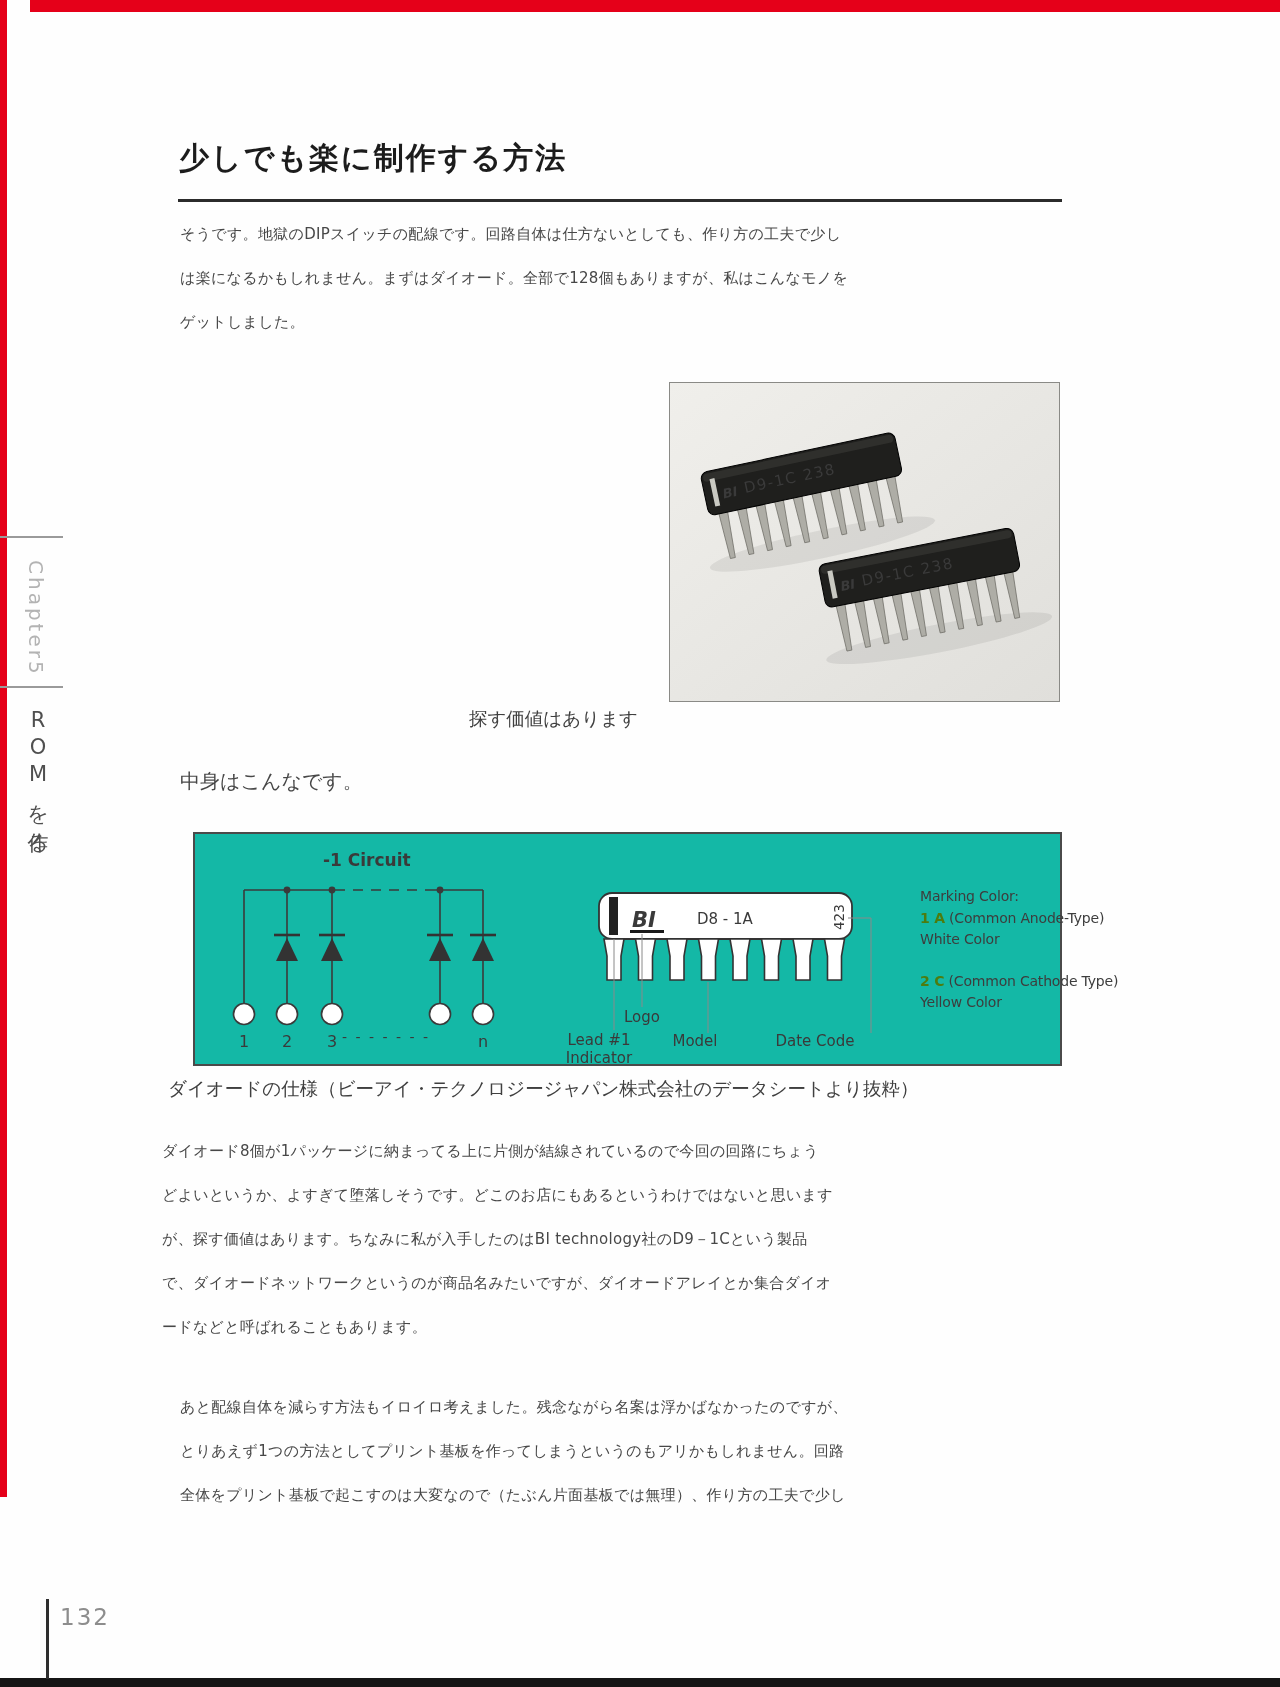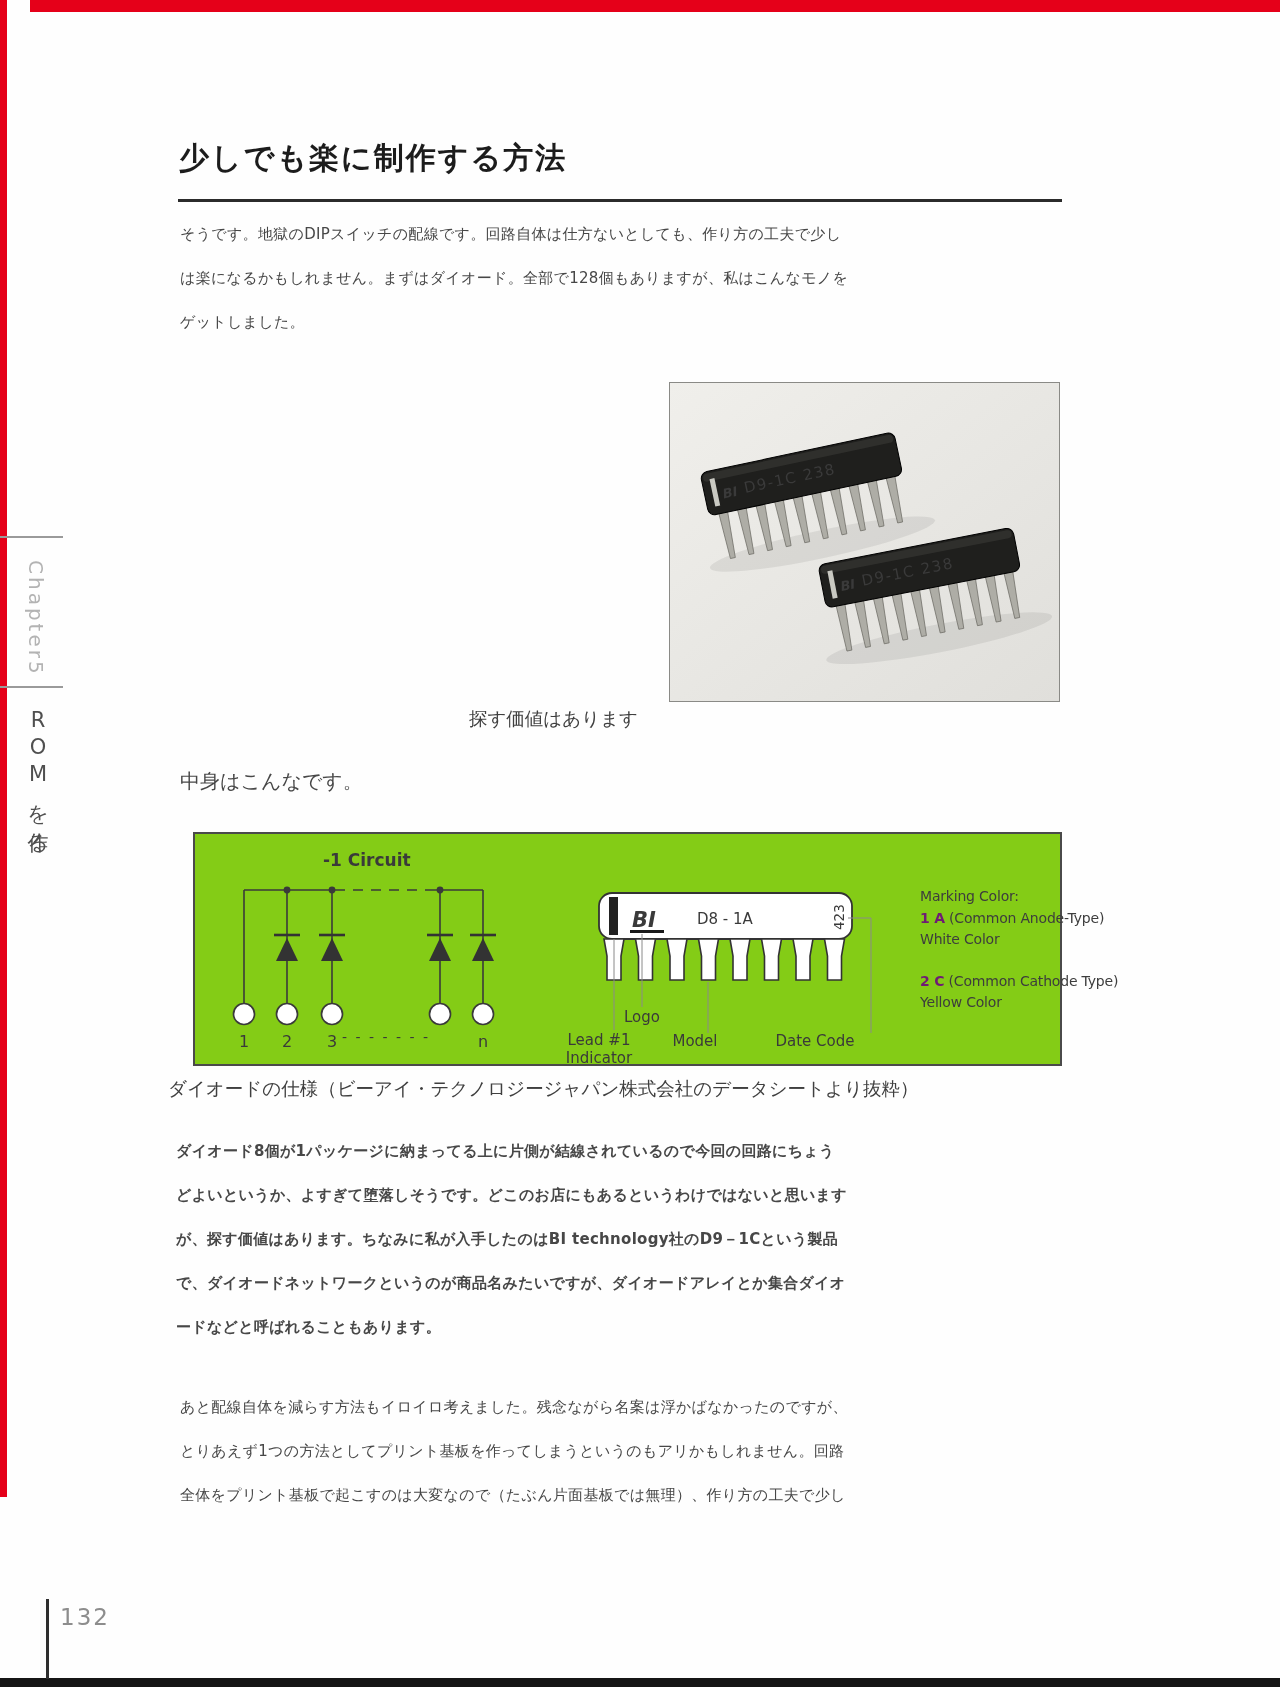"-1 Circuit" .diagram-box { background: #84cc16 -> #14b8a6 }
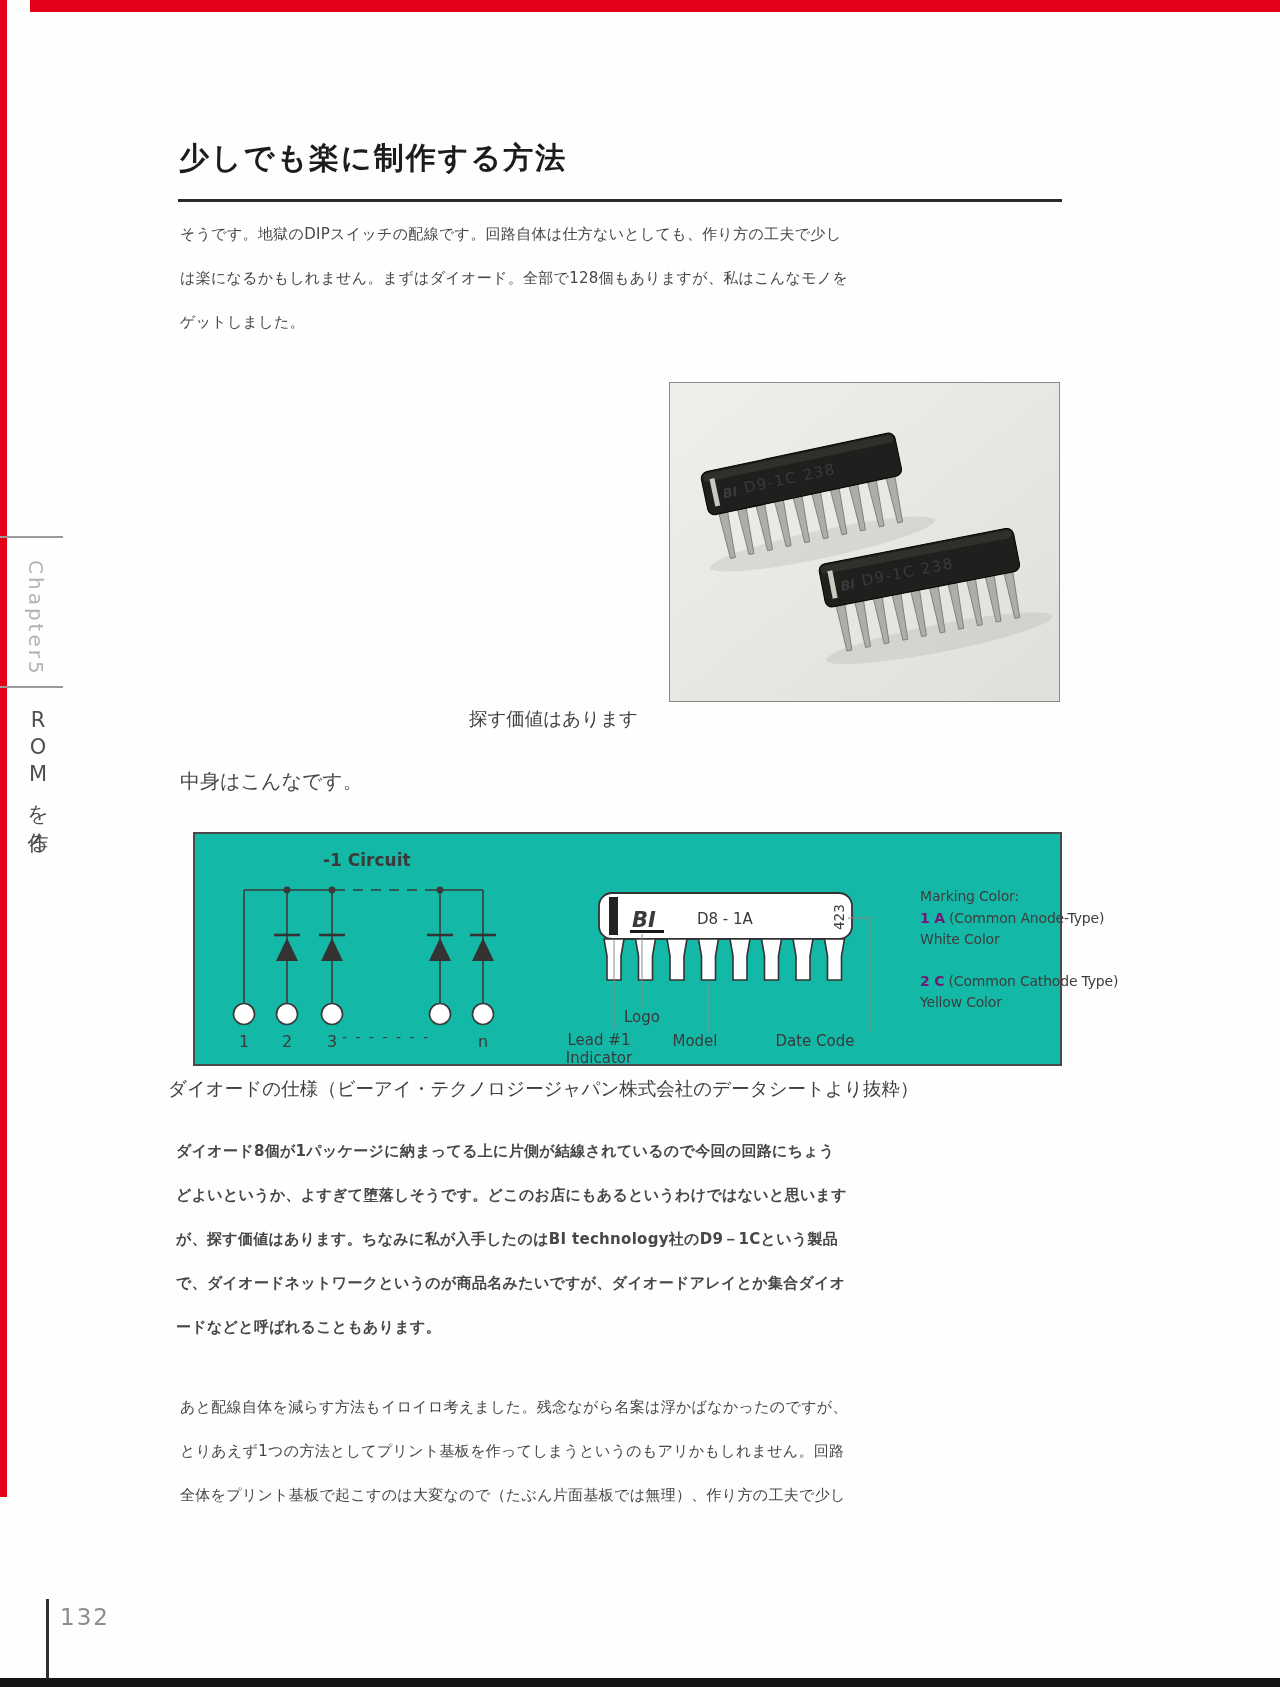"1 A" .marking b { color: #701a75 -> #4d7c0f }
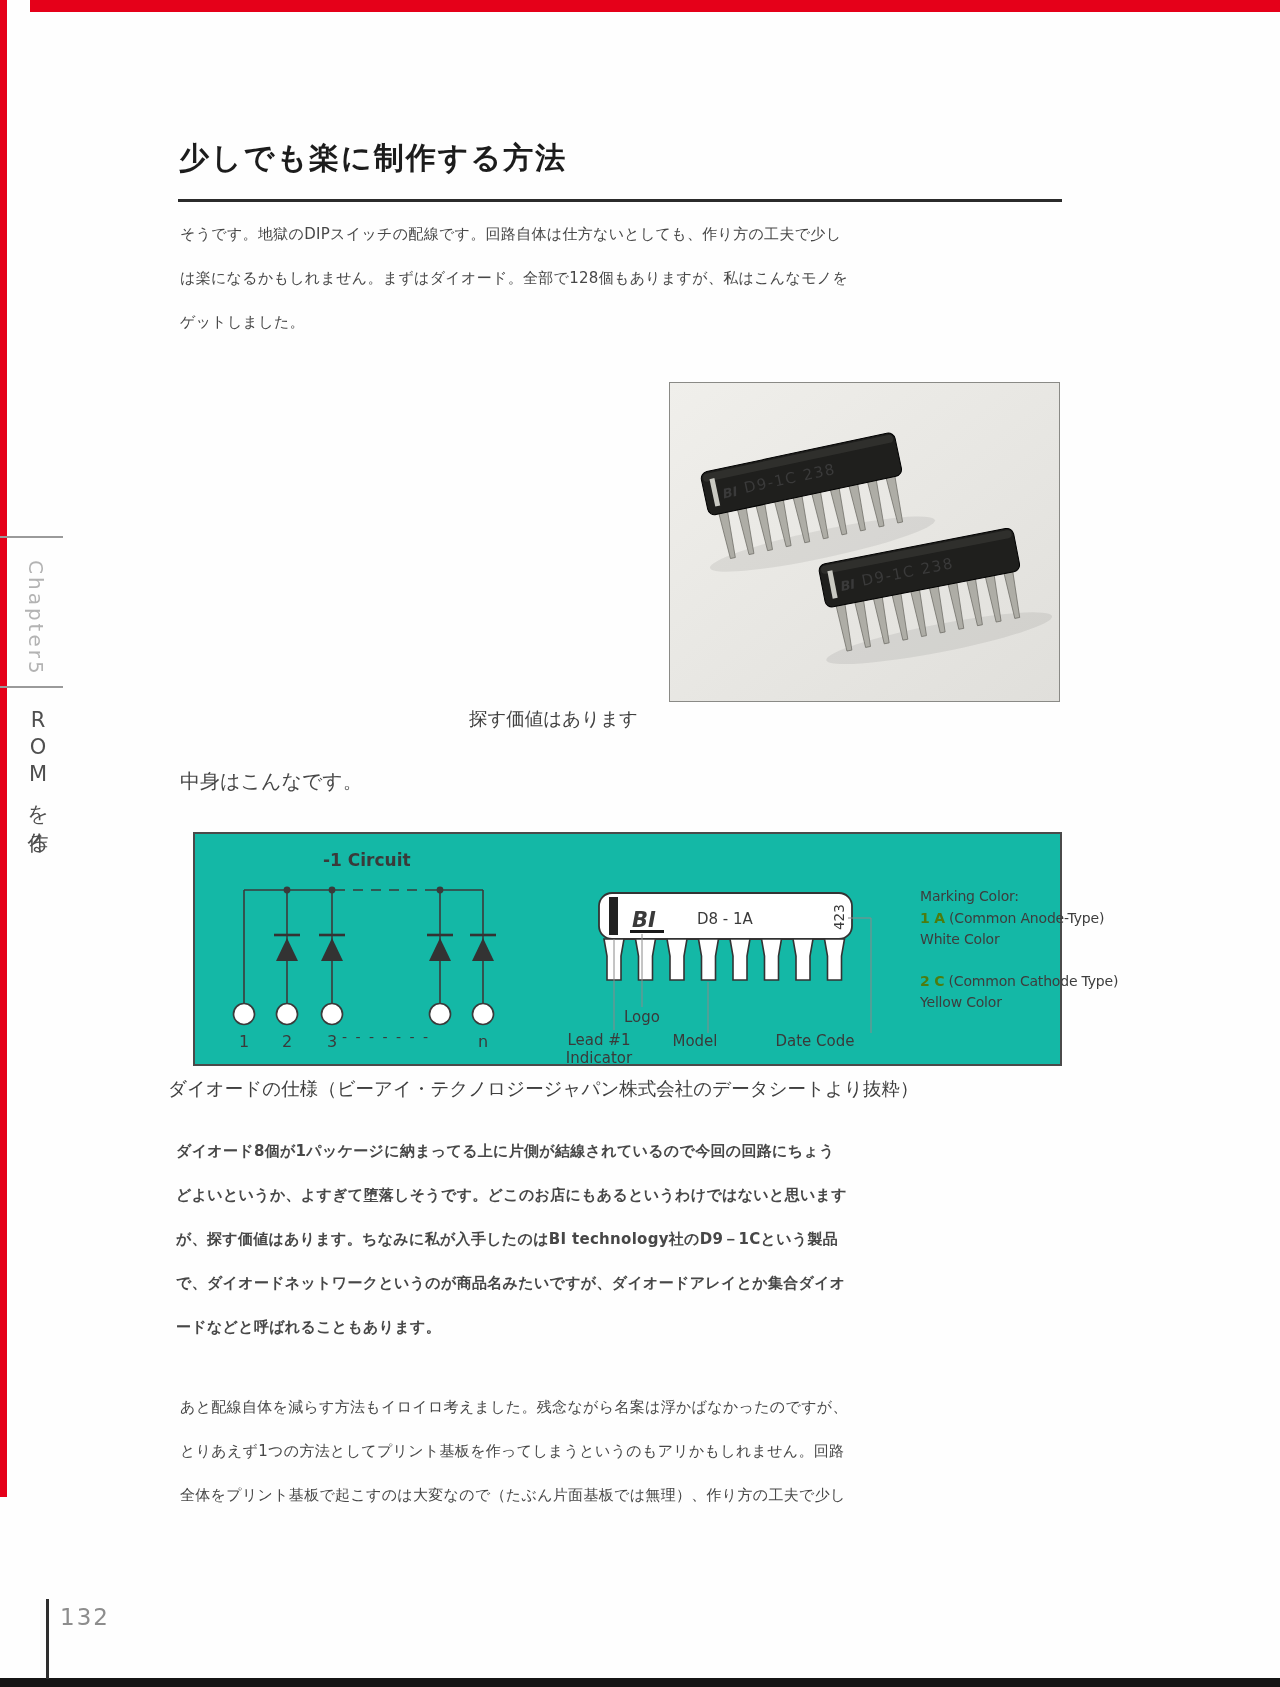"ダイオード8個が1パッケージに納まってる上に片側が結線されているので今回の回路に" .p2 { font-weight: bold -> none; left: 176px -> 162px }
